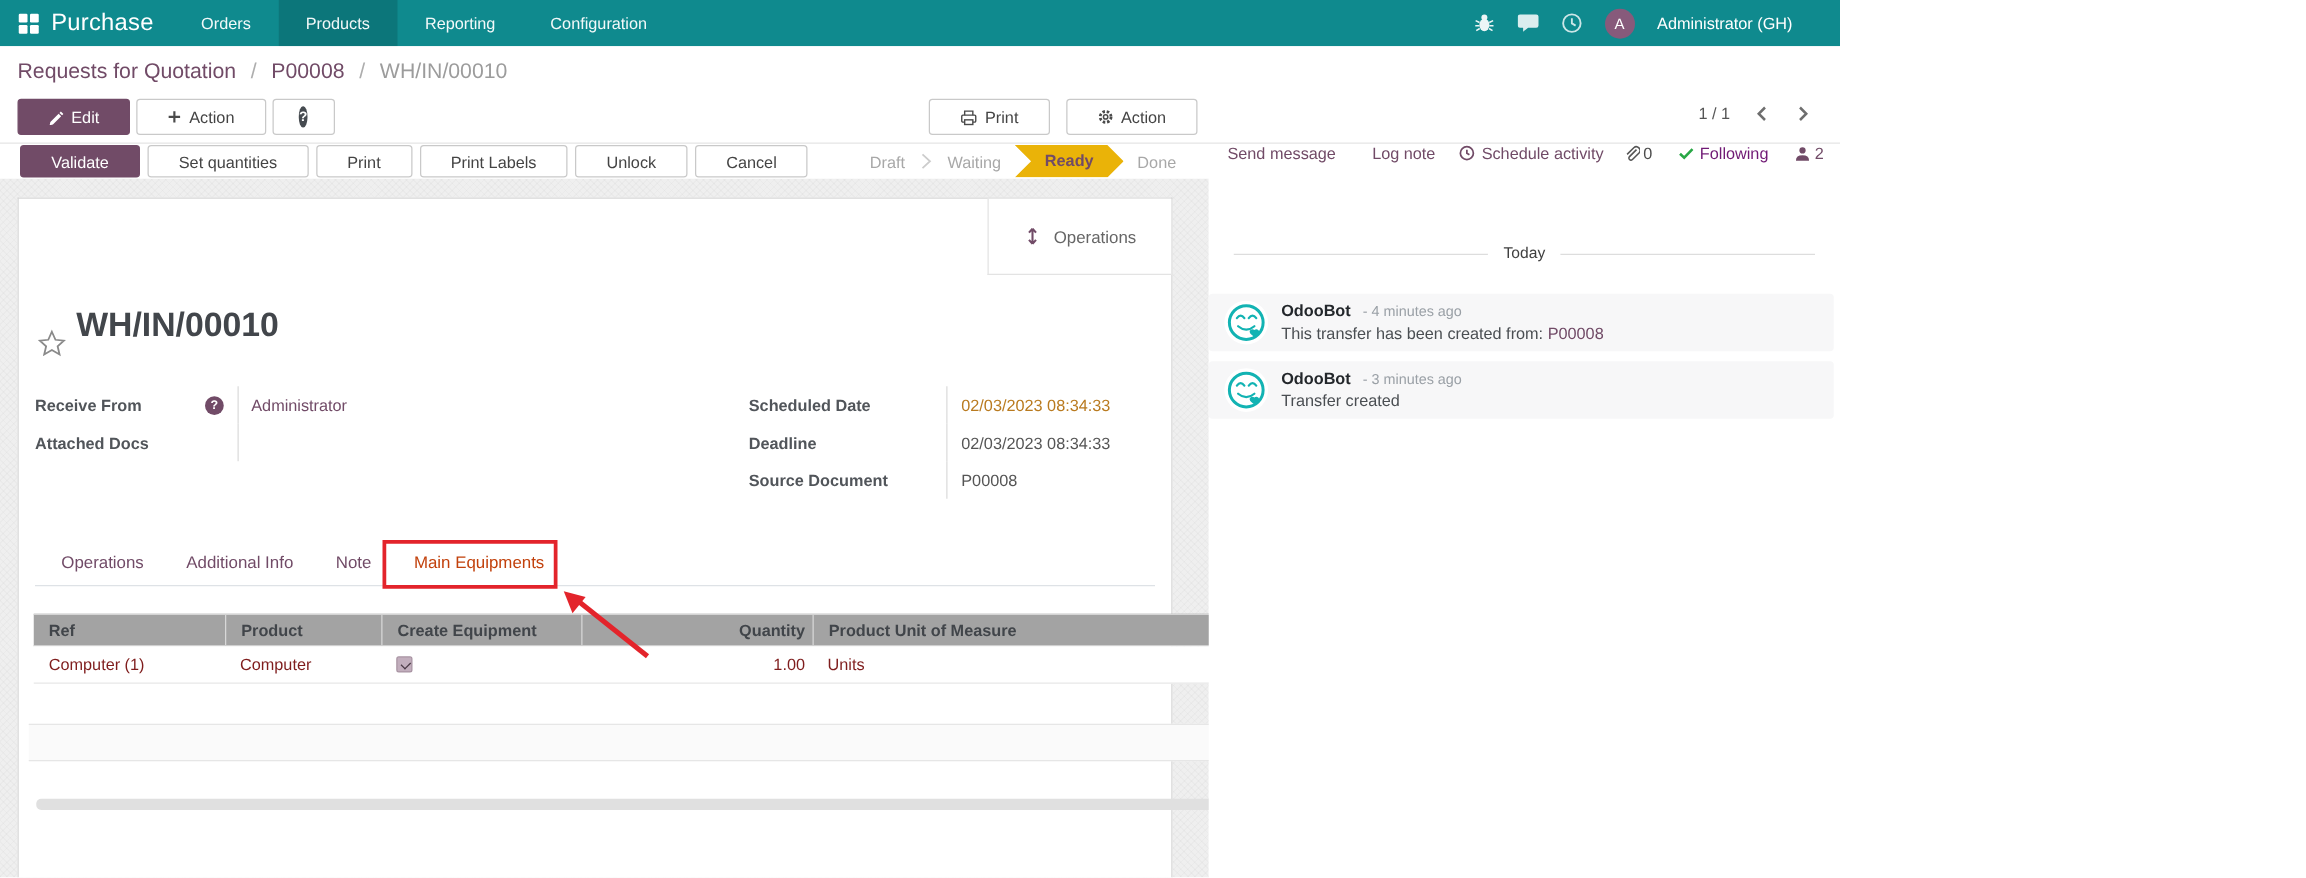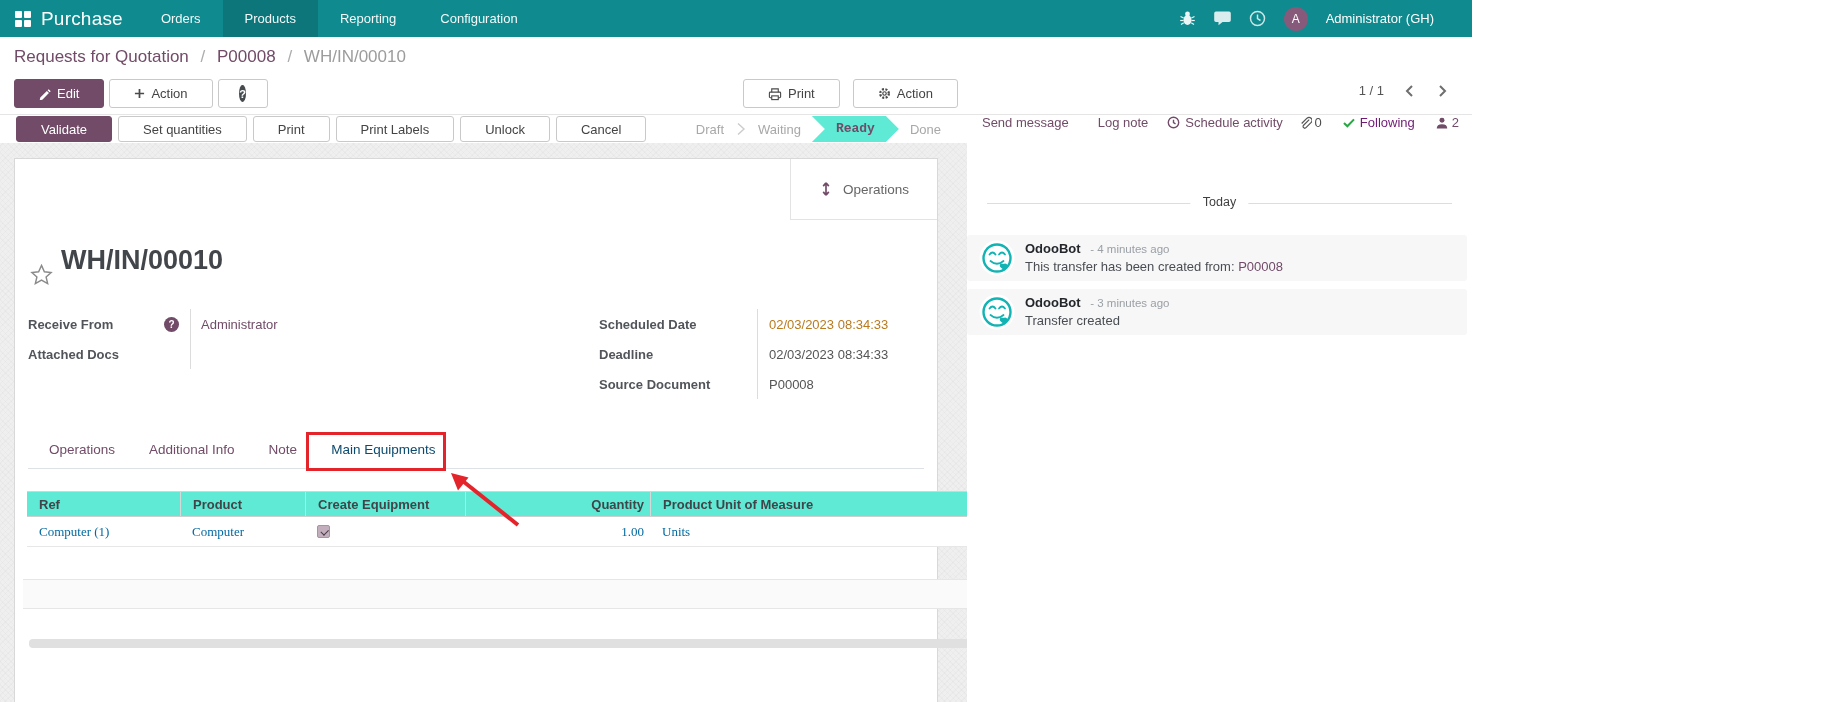"Ready" .step-active { background: #5eead4 -> #eab308; font-family: Liberation Mono, monospace -> none }
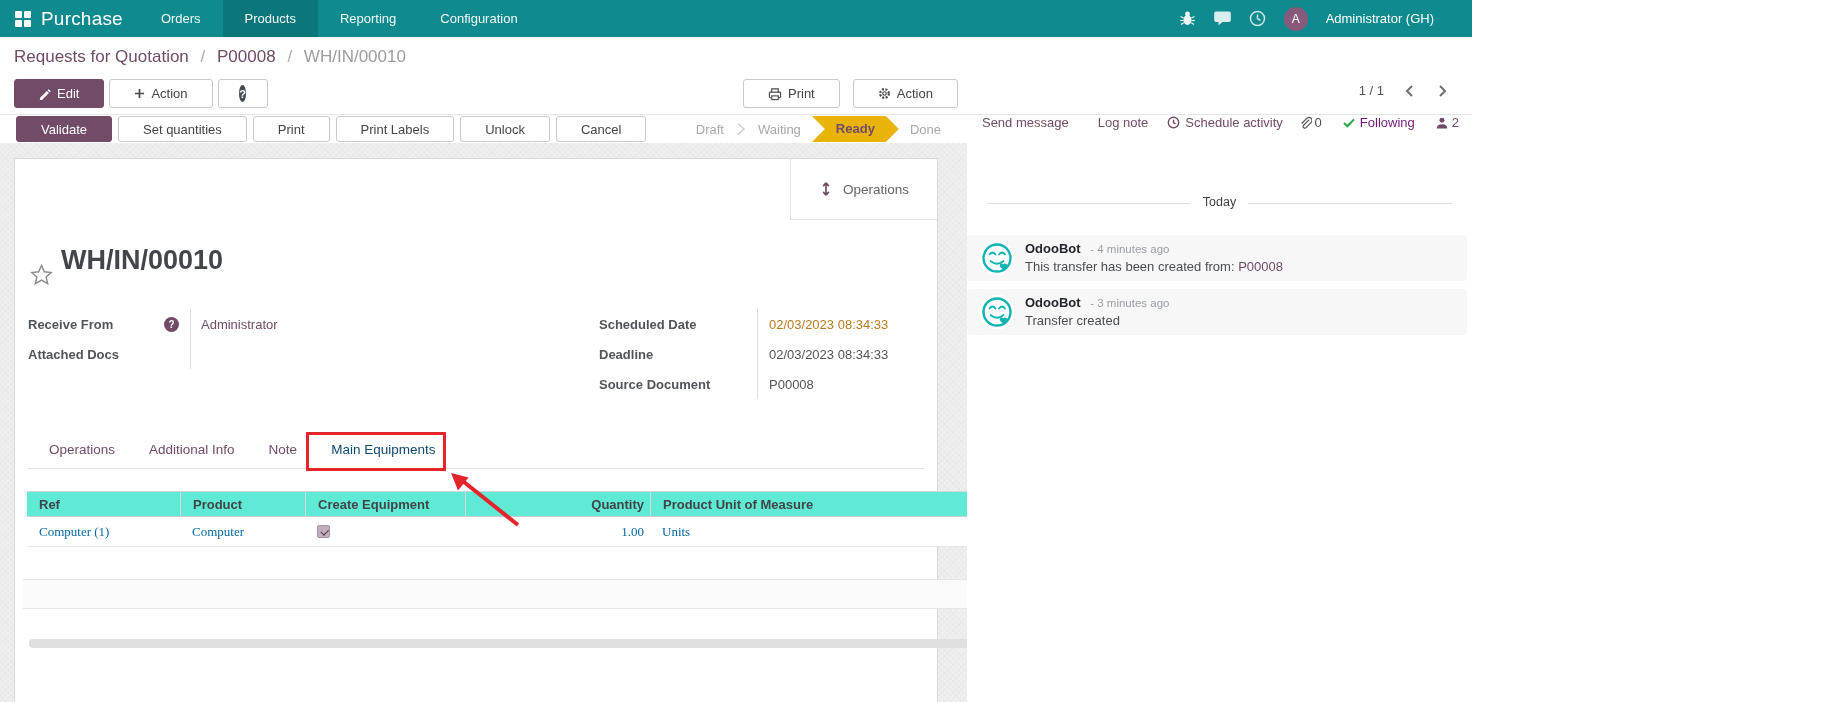"Main Equipments" .tab.active { color: #0c4a6e -> #c2410c }
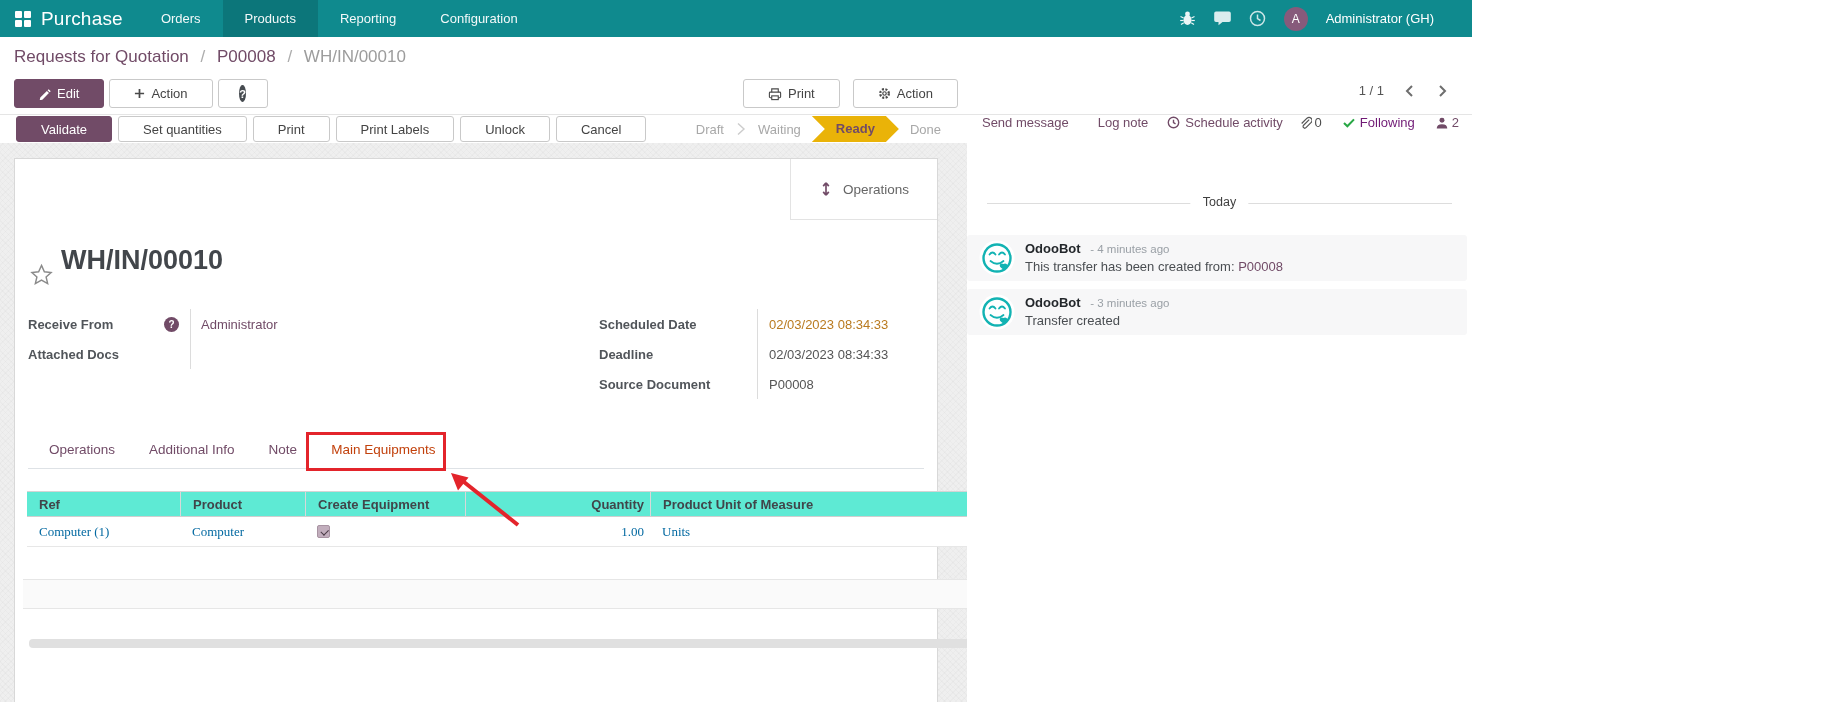"Ref" .thead { background: #5eead4 -> #a3a3a3 }
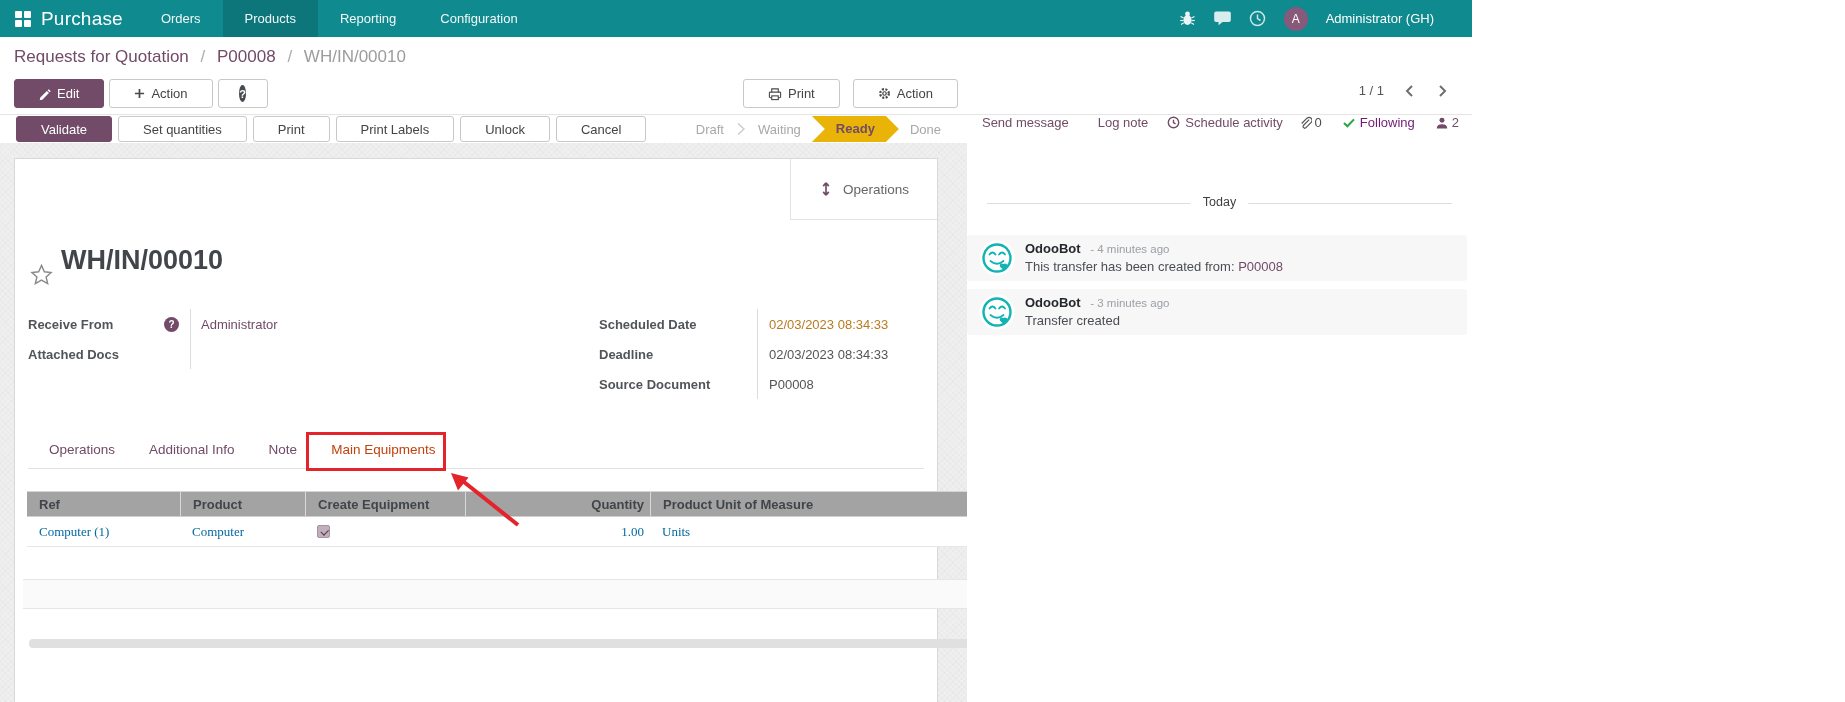"Computer (1)" .trow { color: #0369a1 -> #7f1d1d; font-family: Liberation Serif, serif -> none }
